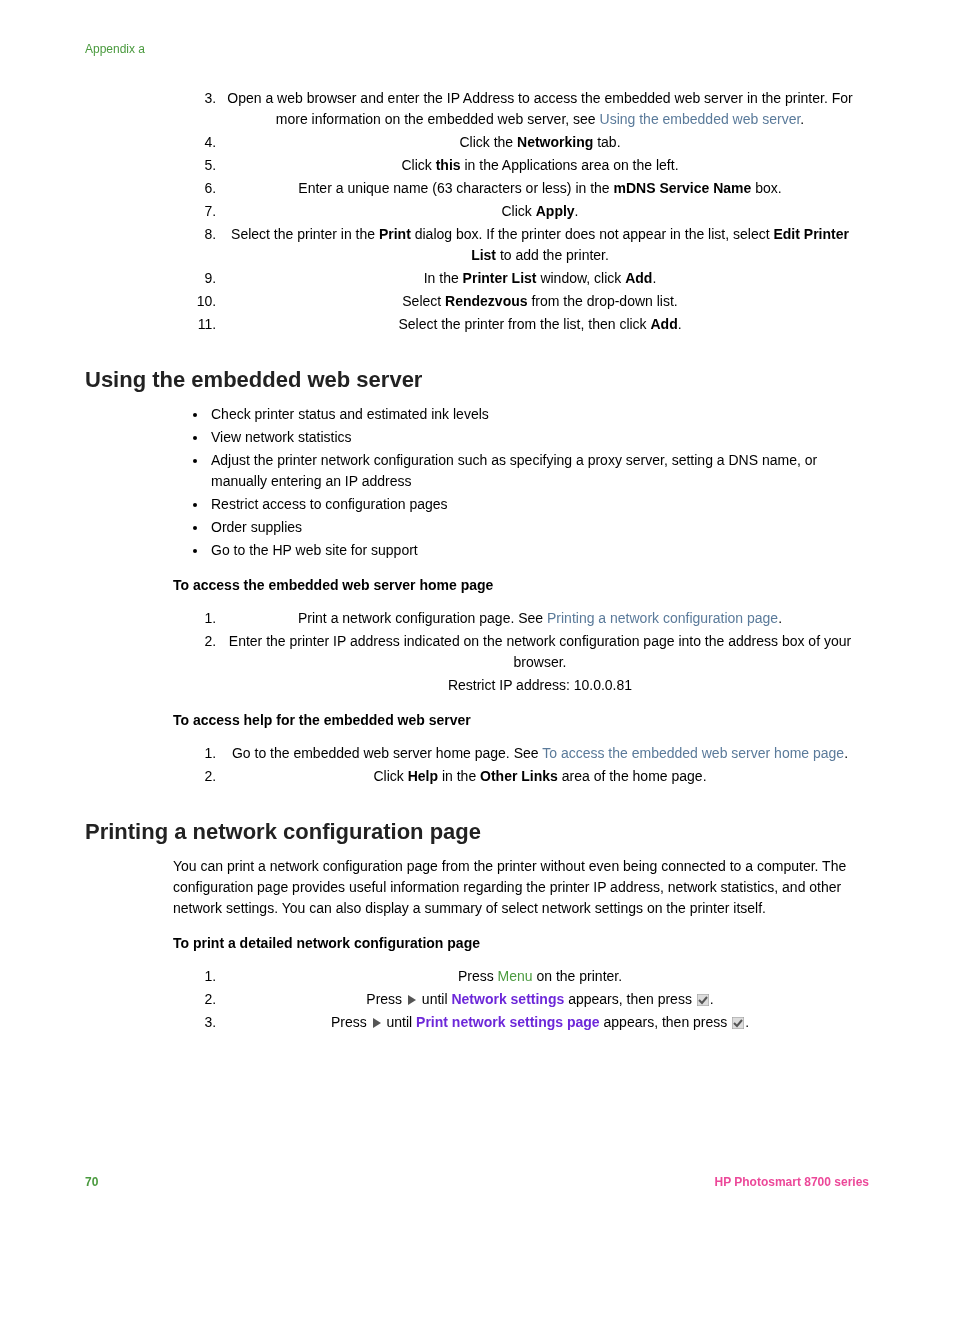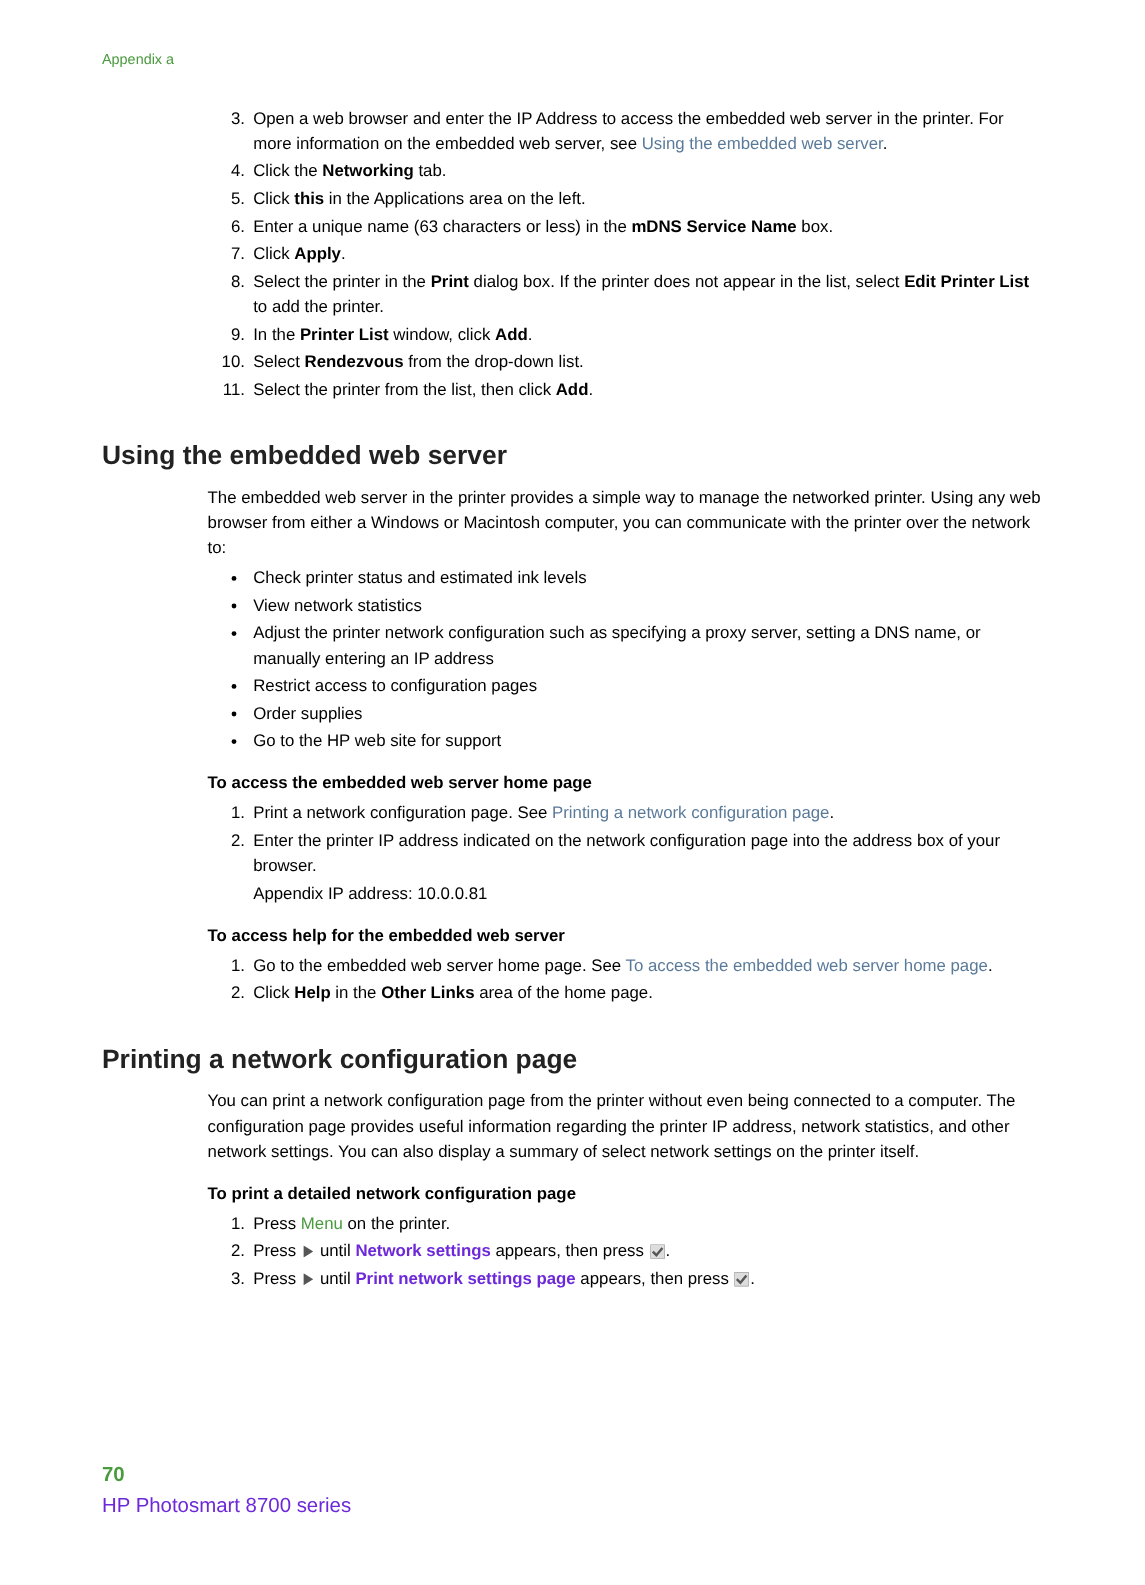"Open a web browser and" ol.numlist { margin: 0 -> 12px; text-align: none -> center }
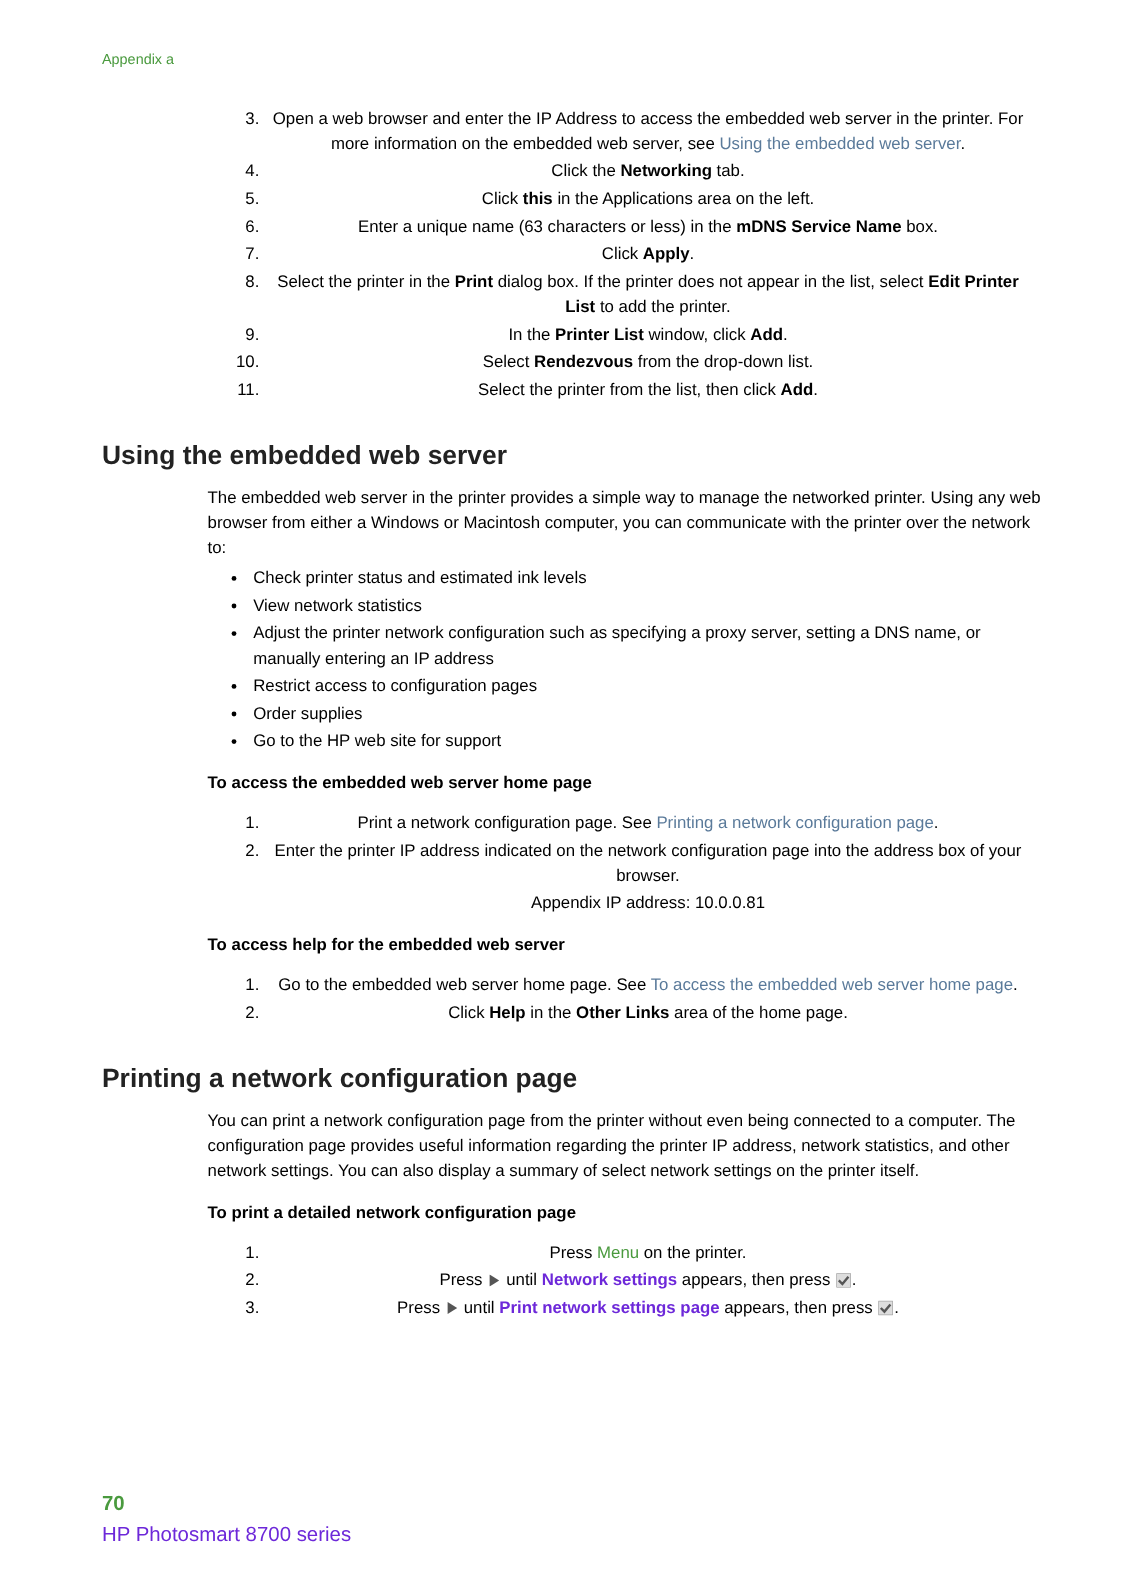"The embedded web server in" div.para { html: <div>The embedded web server in the printer provides a simple way to manage the networked printer. Using any web browser from either a Windows or Macintosh computer, you can communicate with the printer over the network to:</div> -> none }
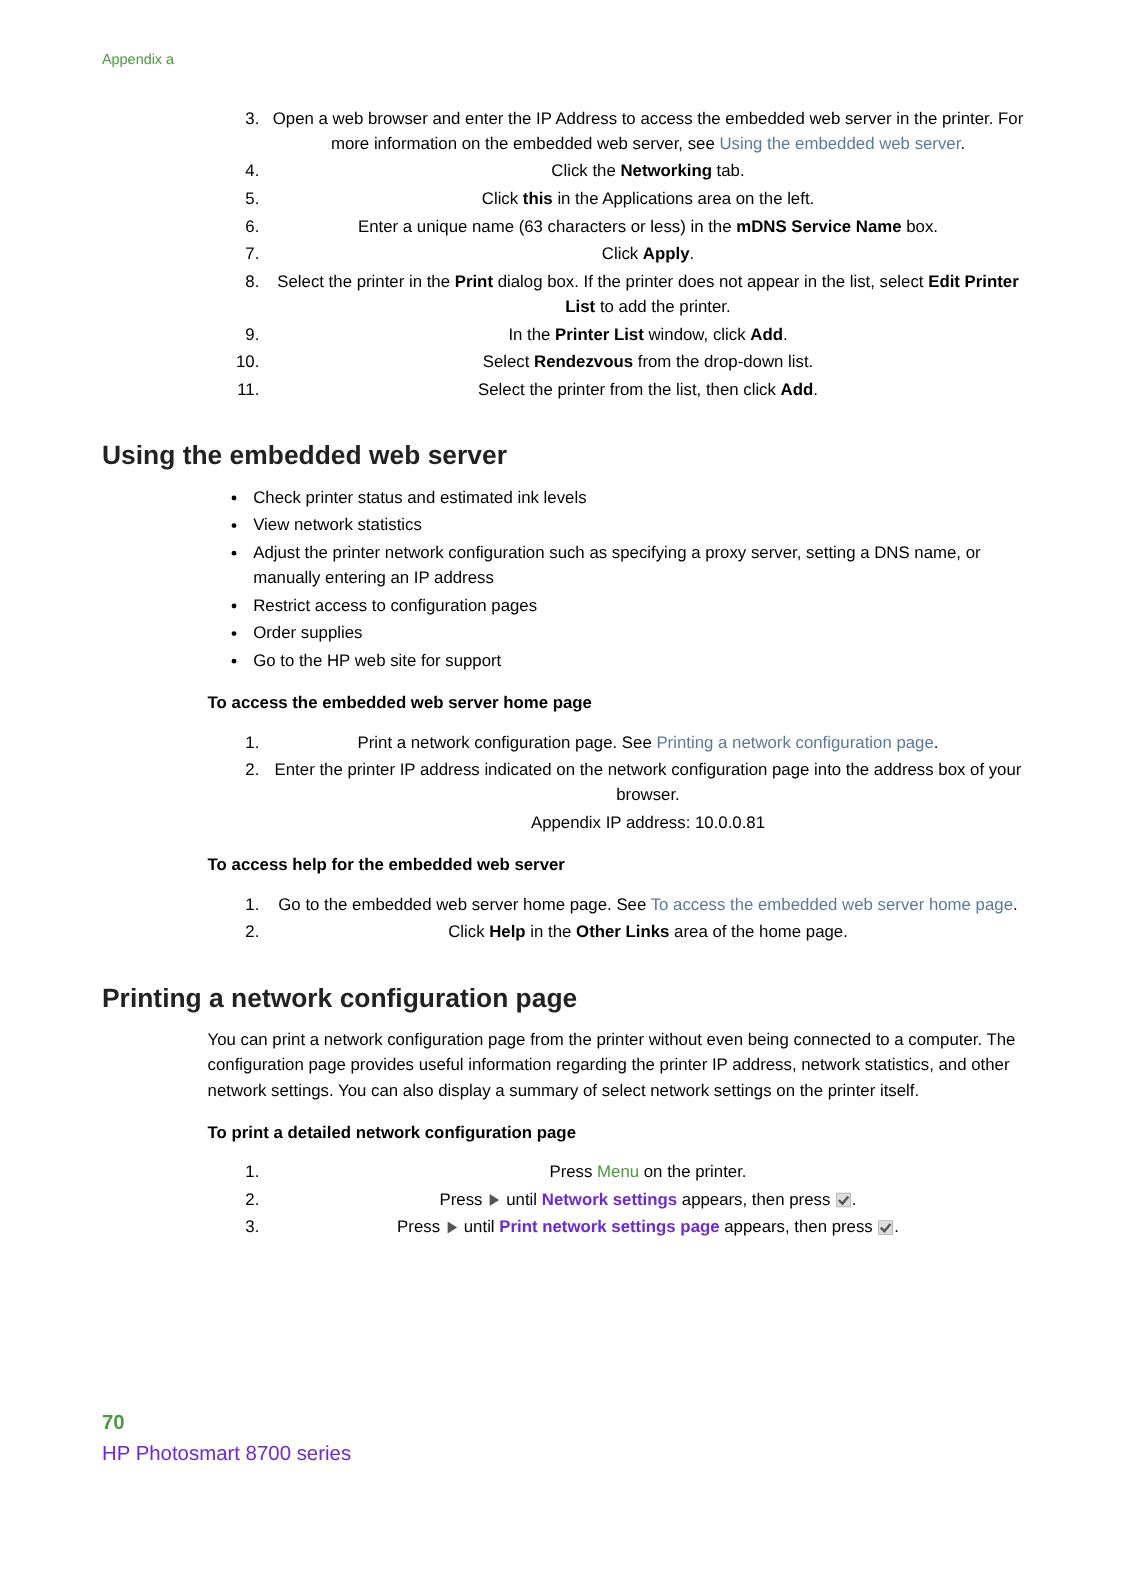"Appendix IP address: 10.0.0.81" div.sub-indent { text: Appendix -> Restrict }
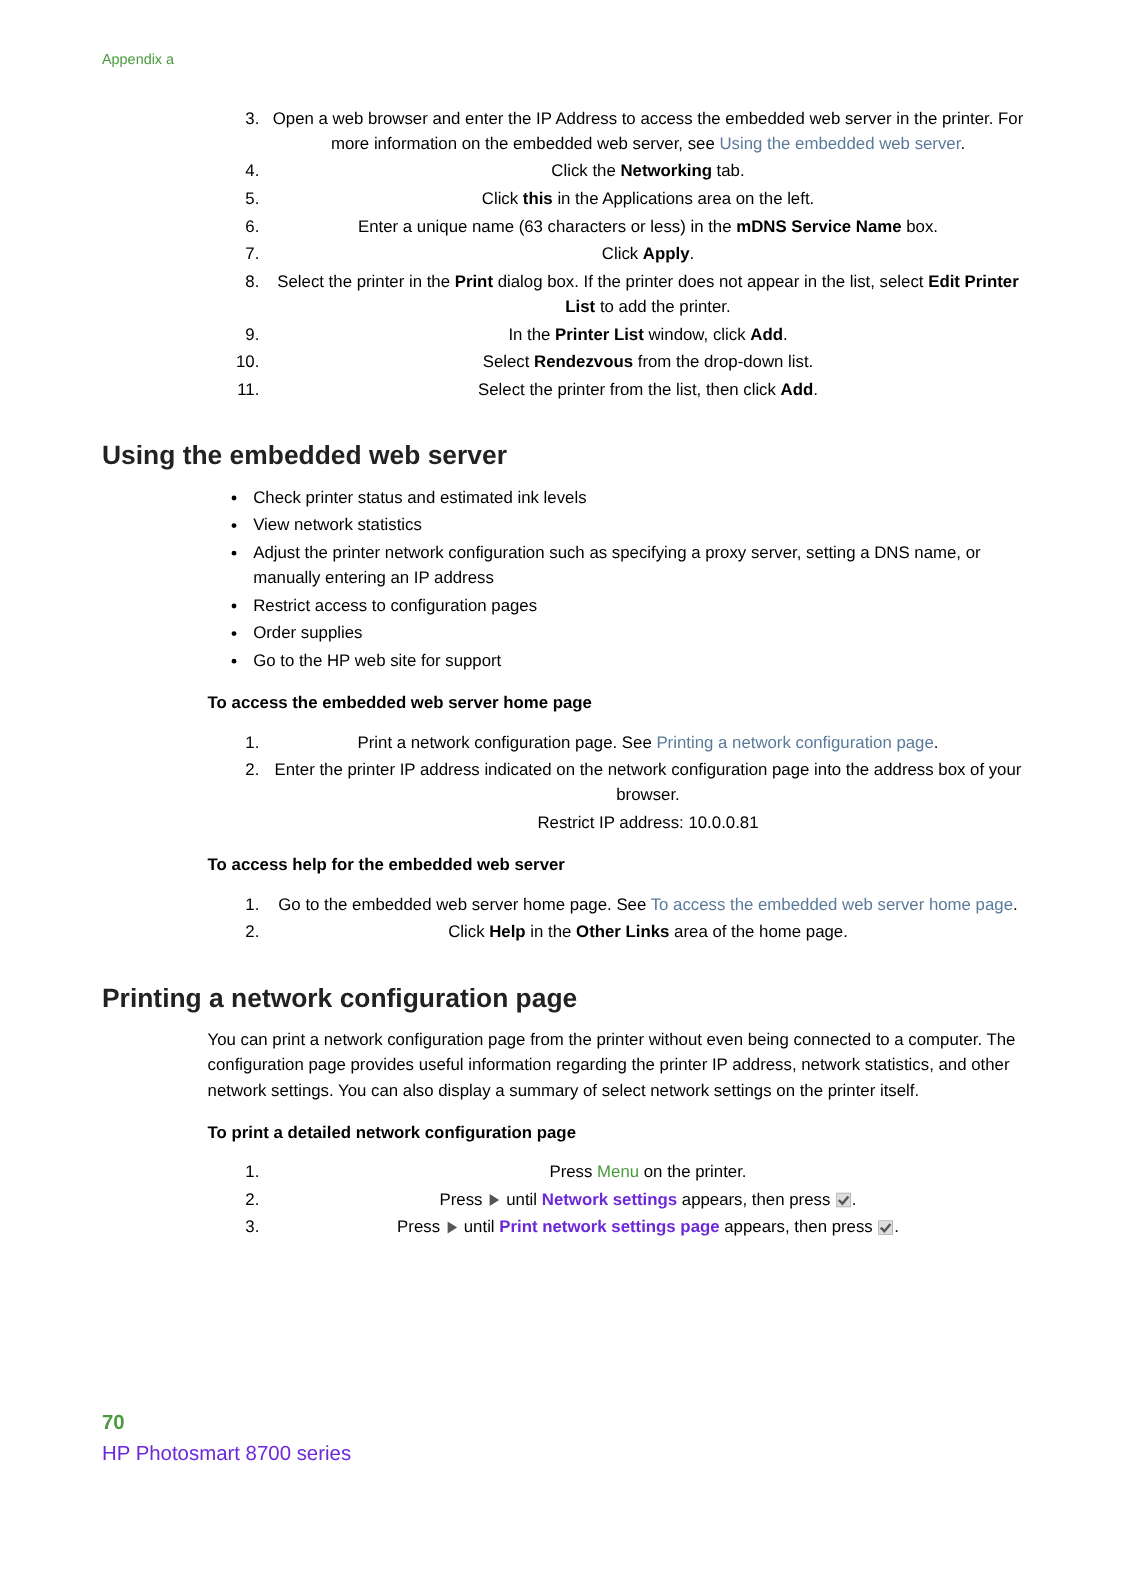"70" .footer { flex-direction: column -> none; font-size: 17px -> 12px }
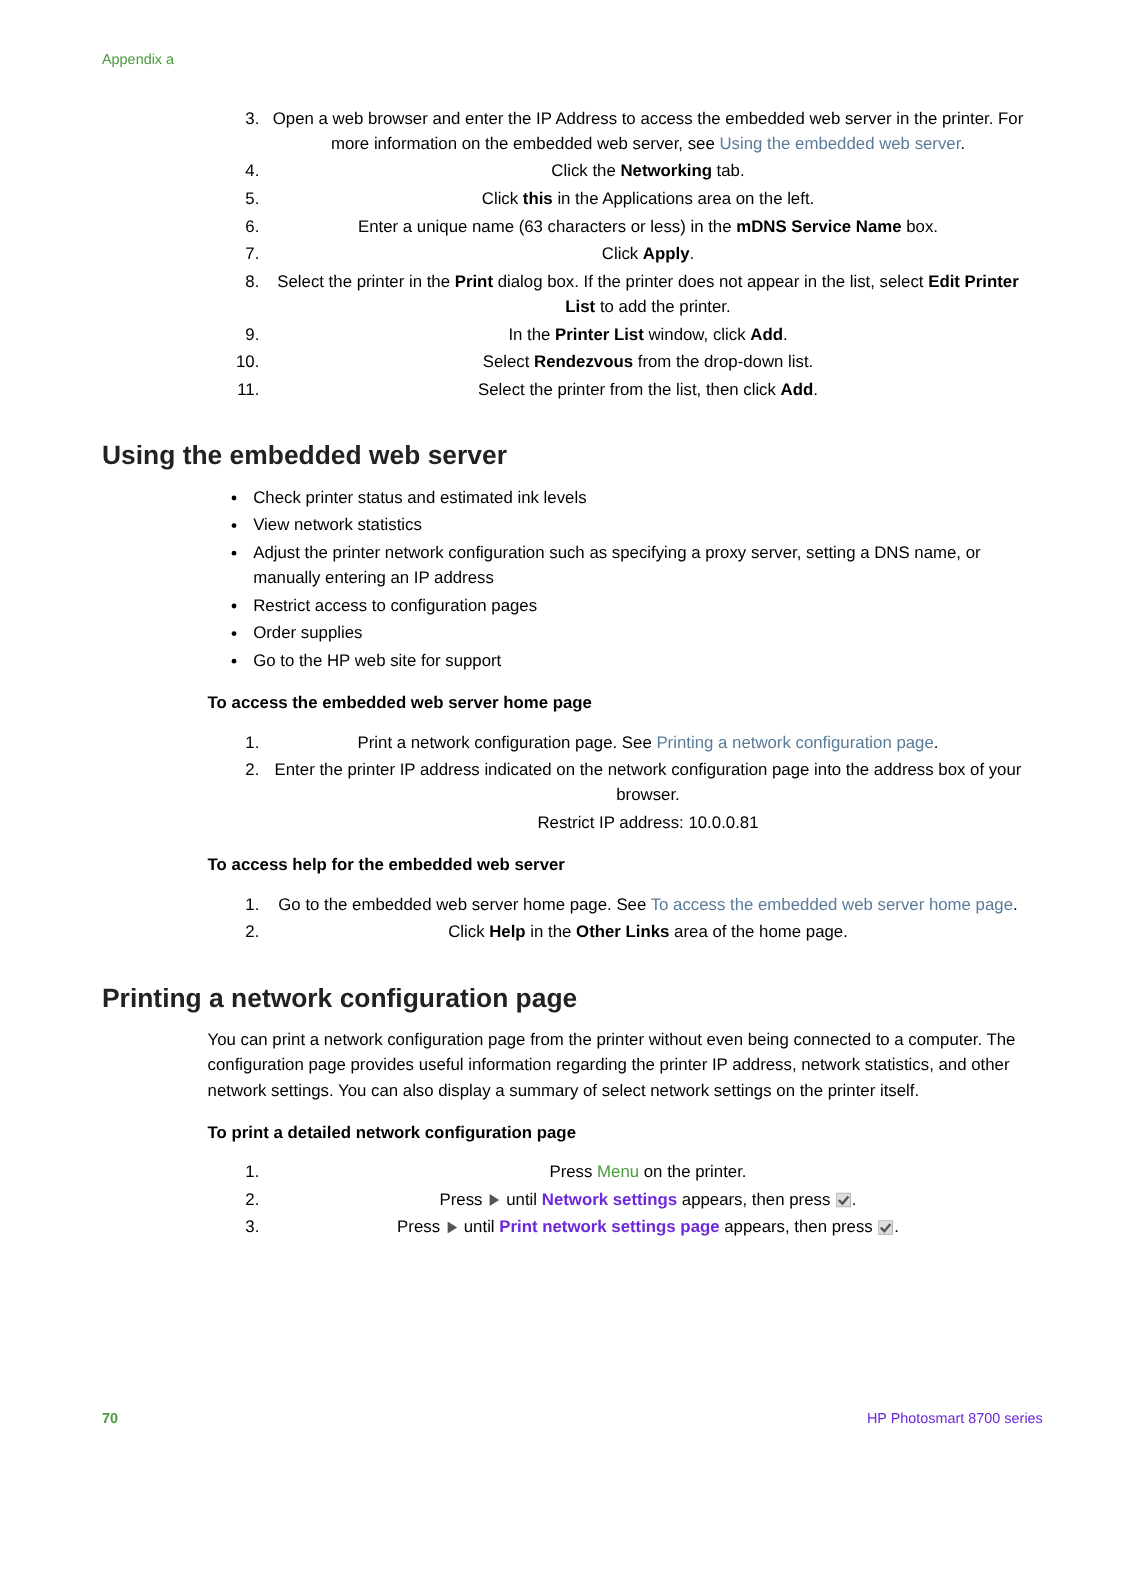"HP Photosmart 8700 series" .footer-right { color: #6d28d9 -> #ec4899; font-weight: normal -> bold }
